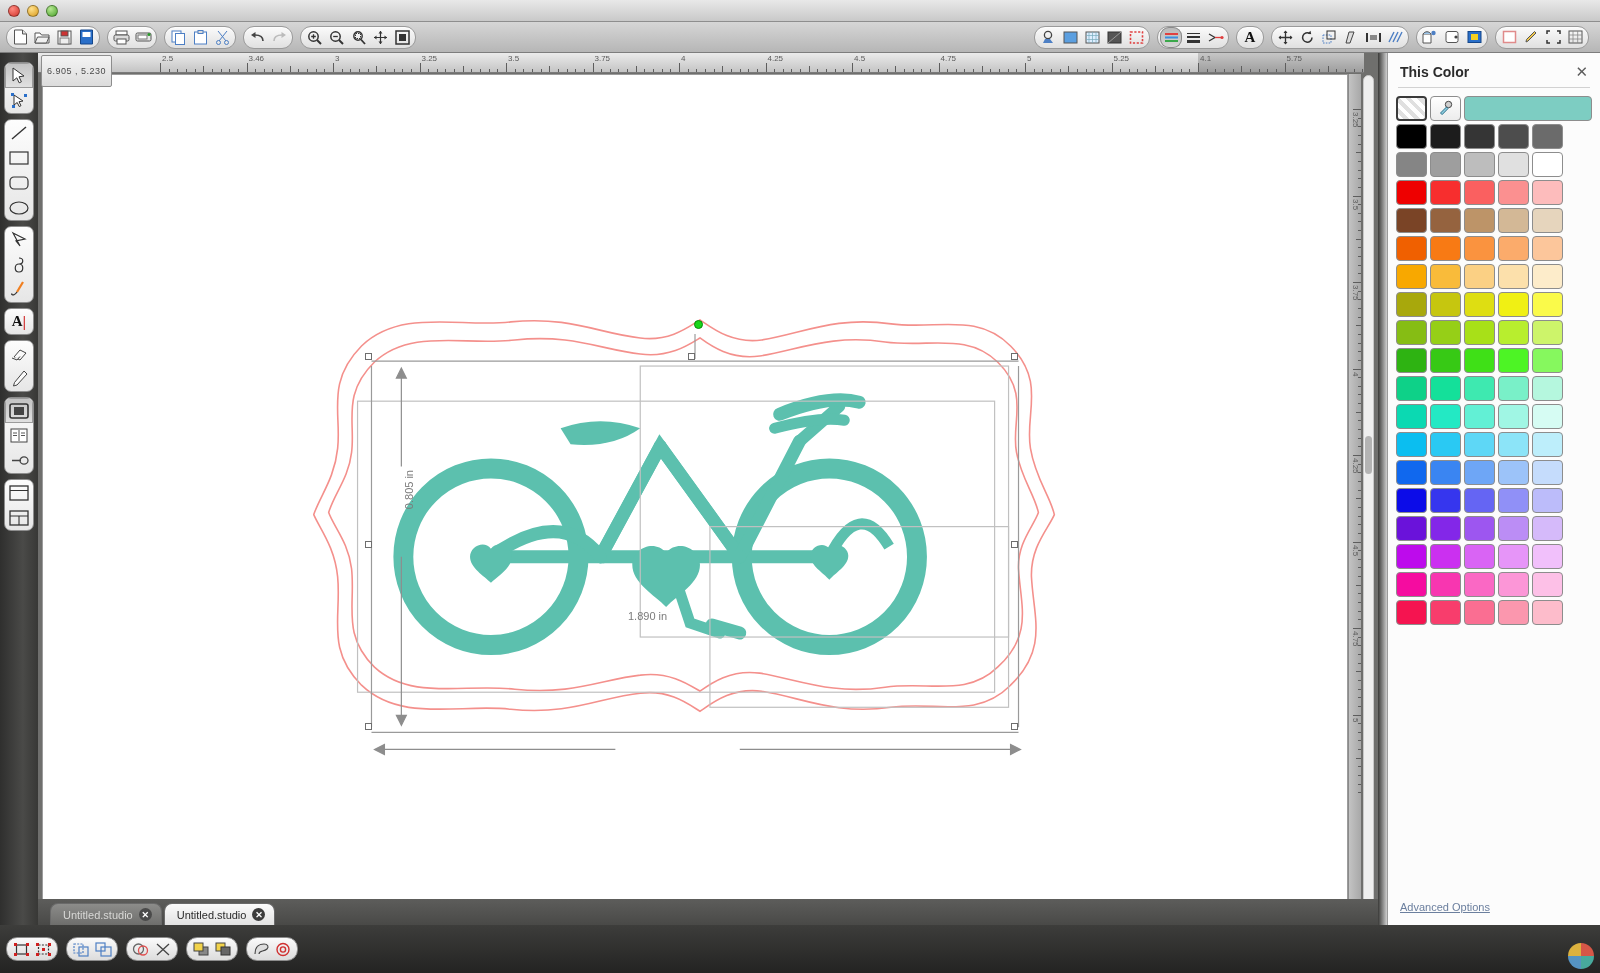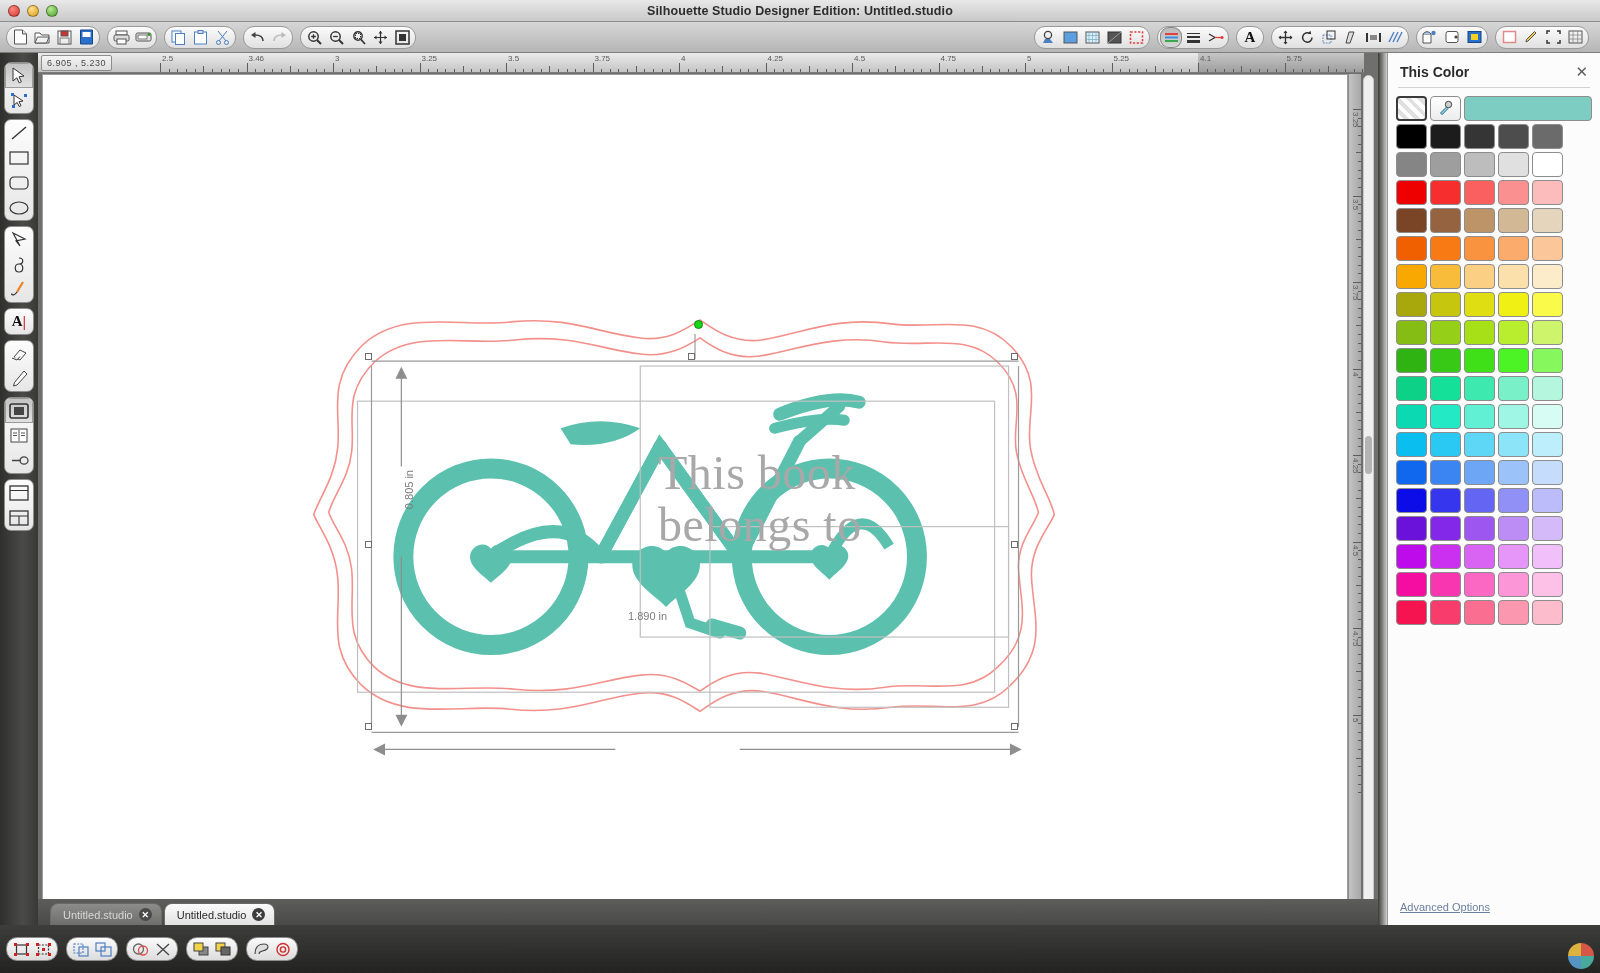"Silhouette Studio Designer Edition:" div.title { html: <div>Silhouette Studio Designer Edition: Untitled.studio</div> -> none }
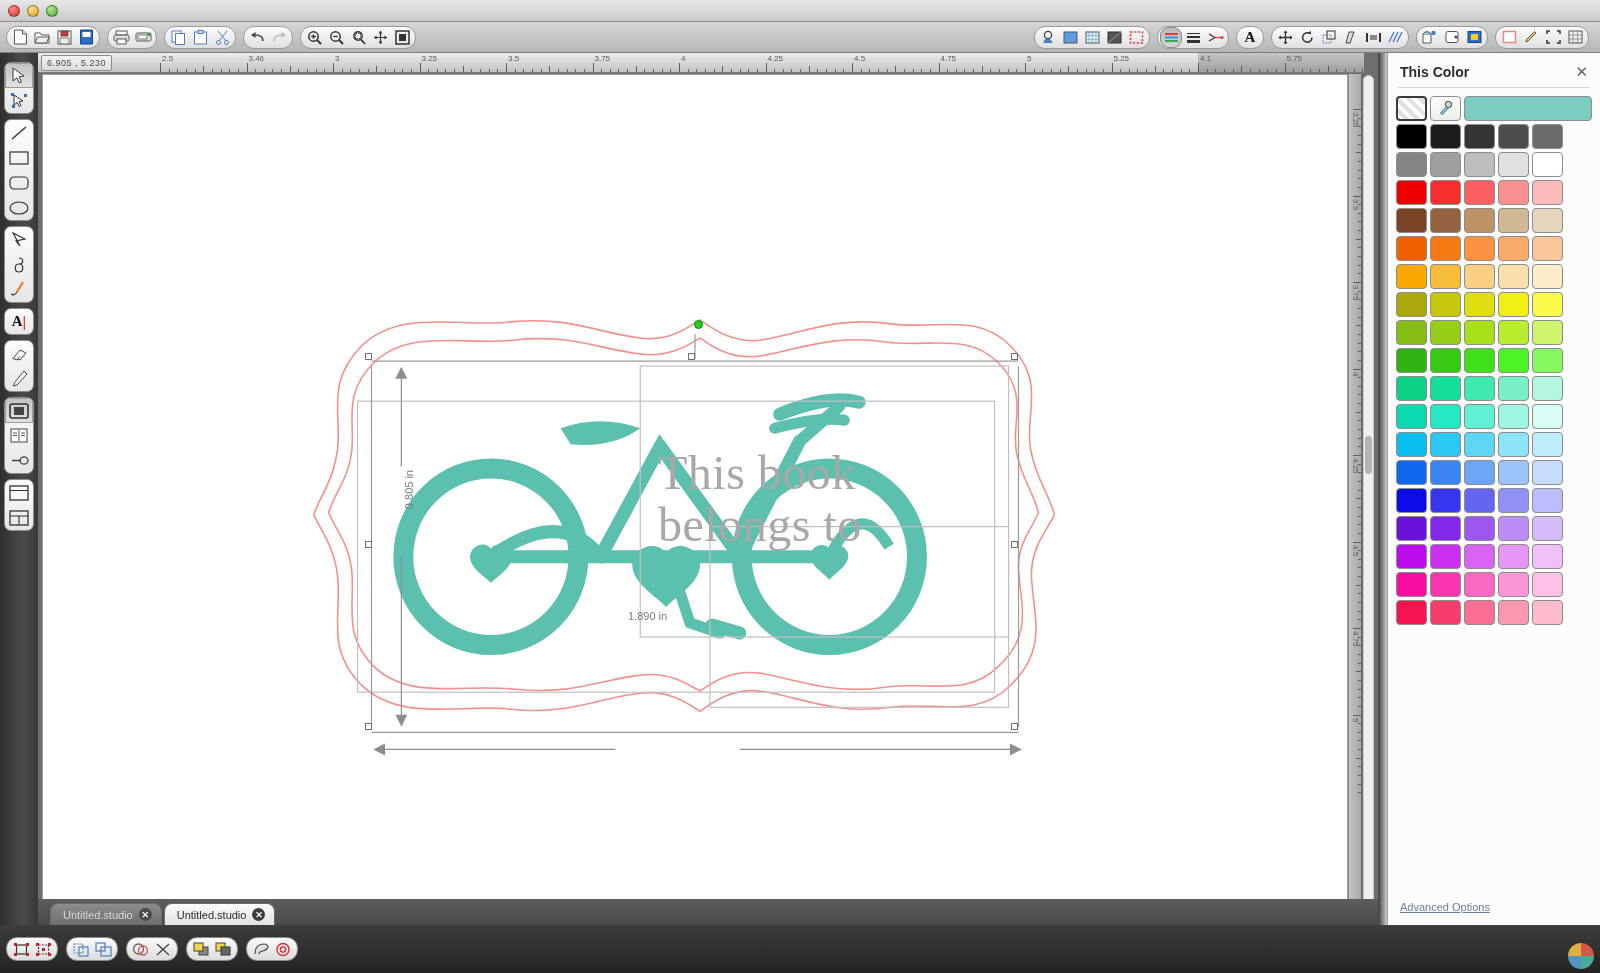"6.905 , 5.230" #coordbox { padding: 2px 5px -> 10px 5px }
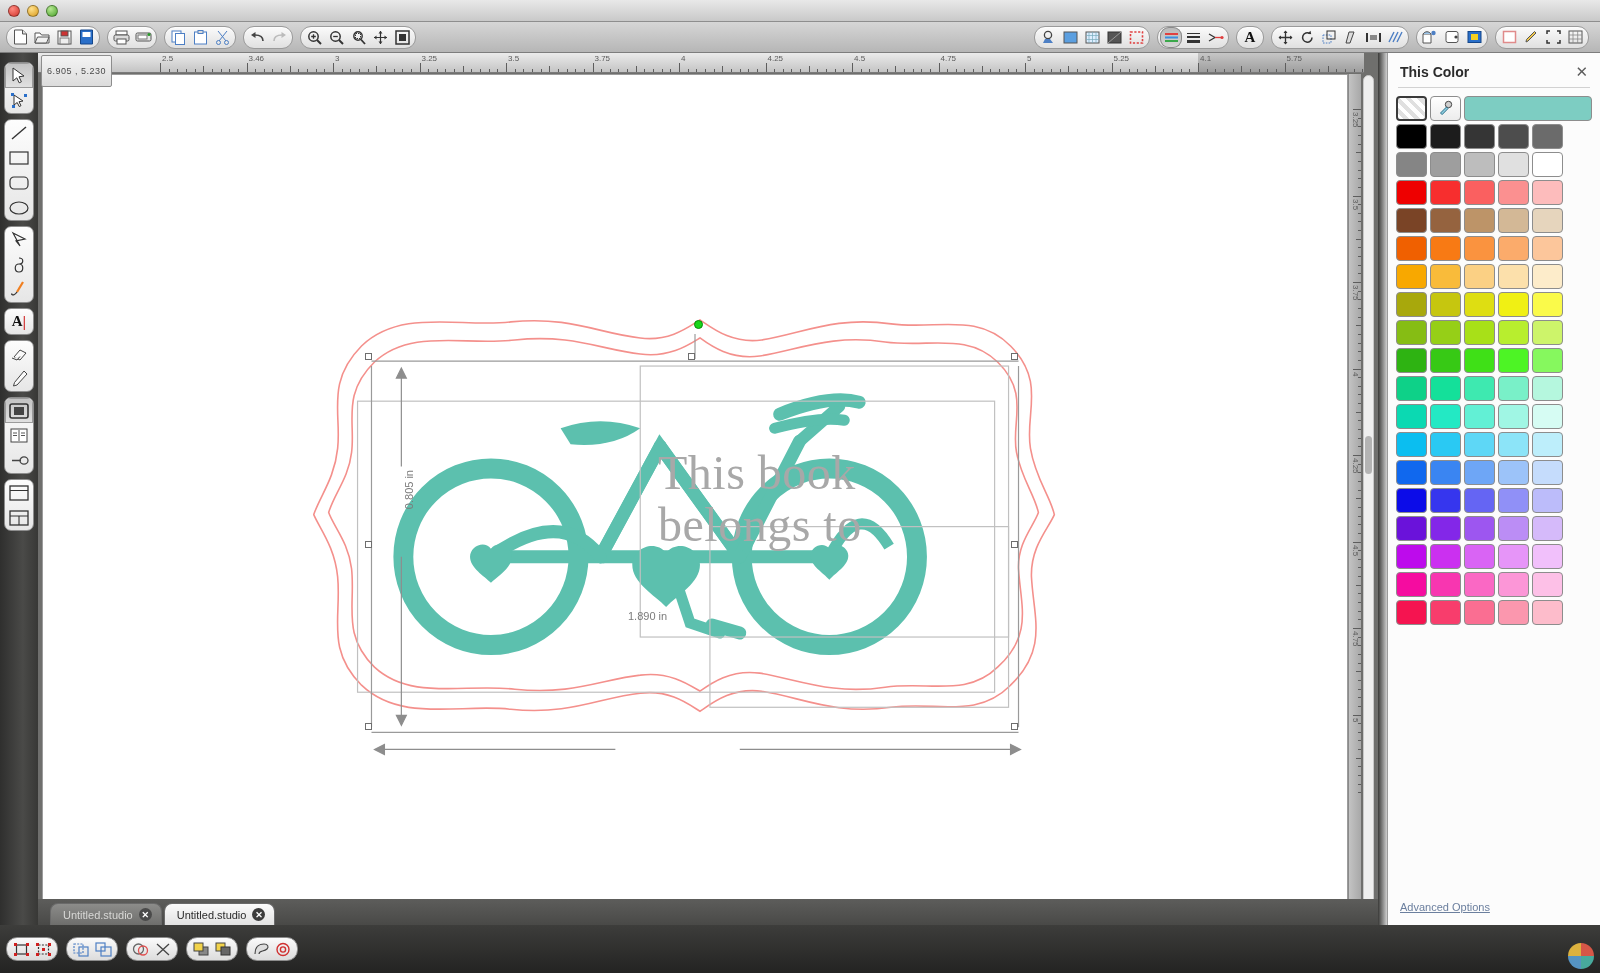"This book" div.textline { html: <div>This book</div> -> none }
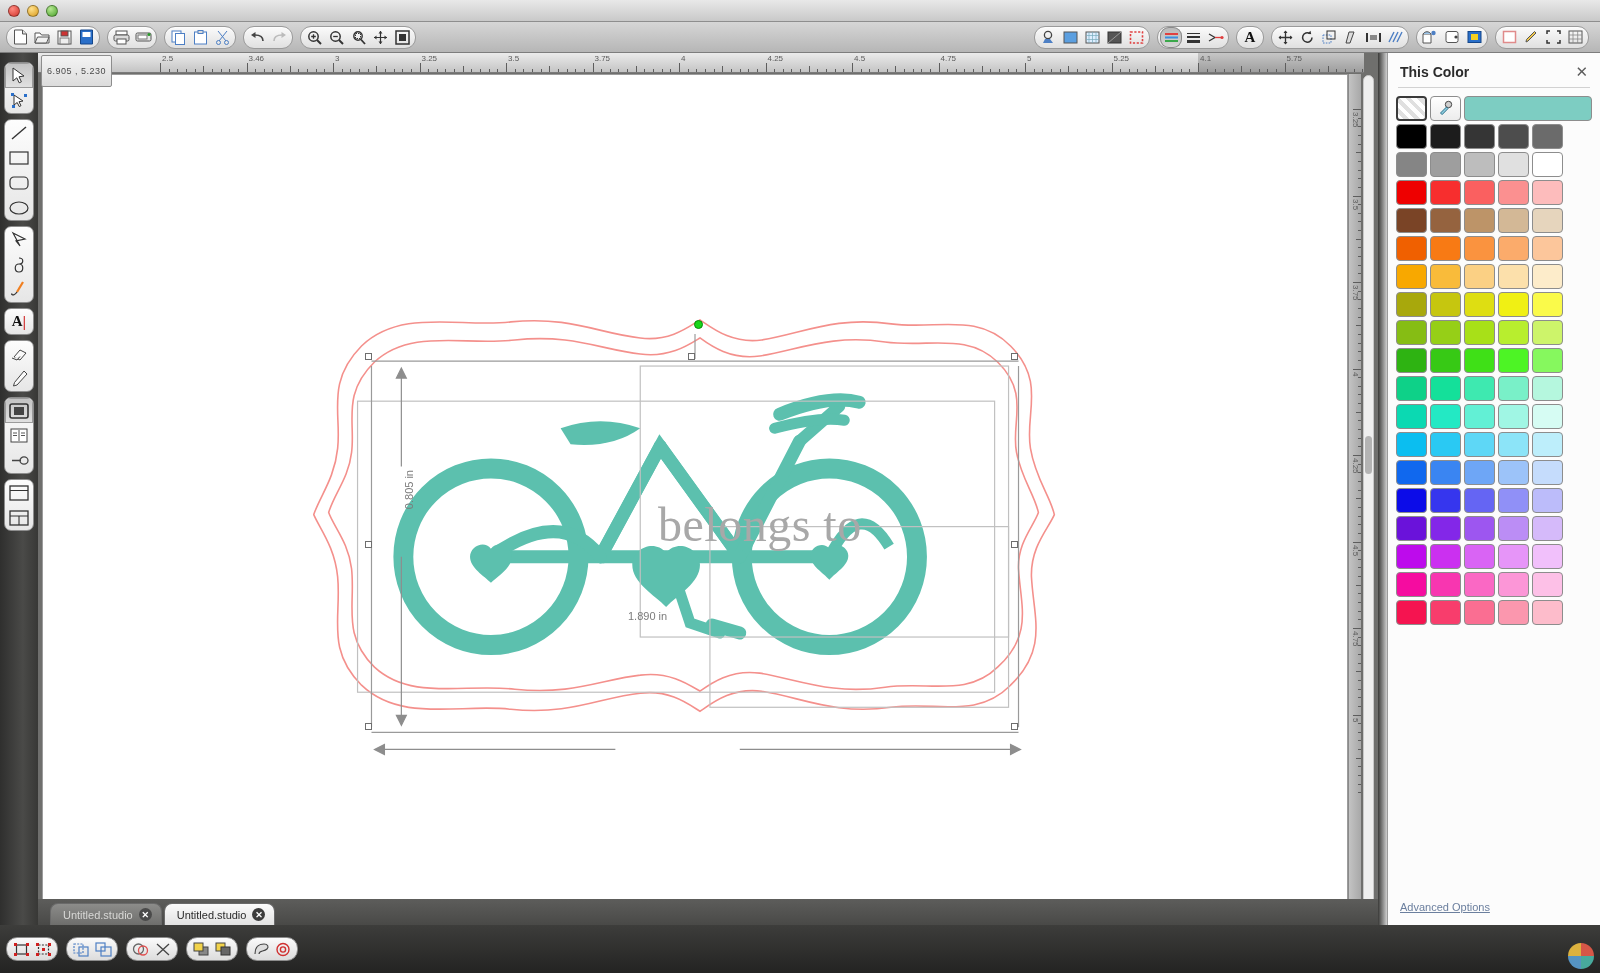"belongs to" div.textline { html: <div>belongs to</div> -> none }
